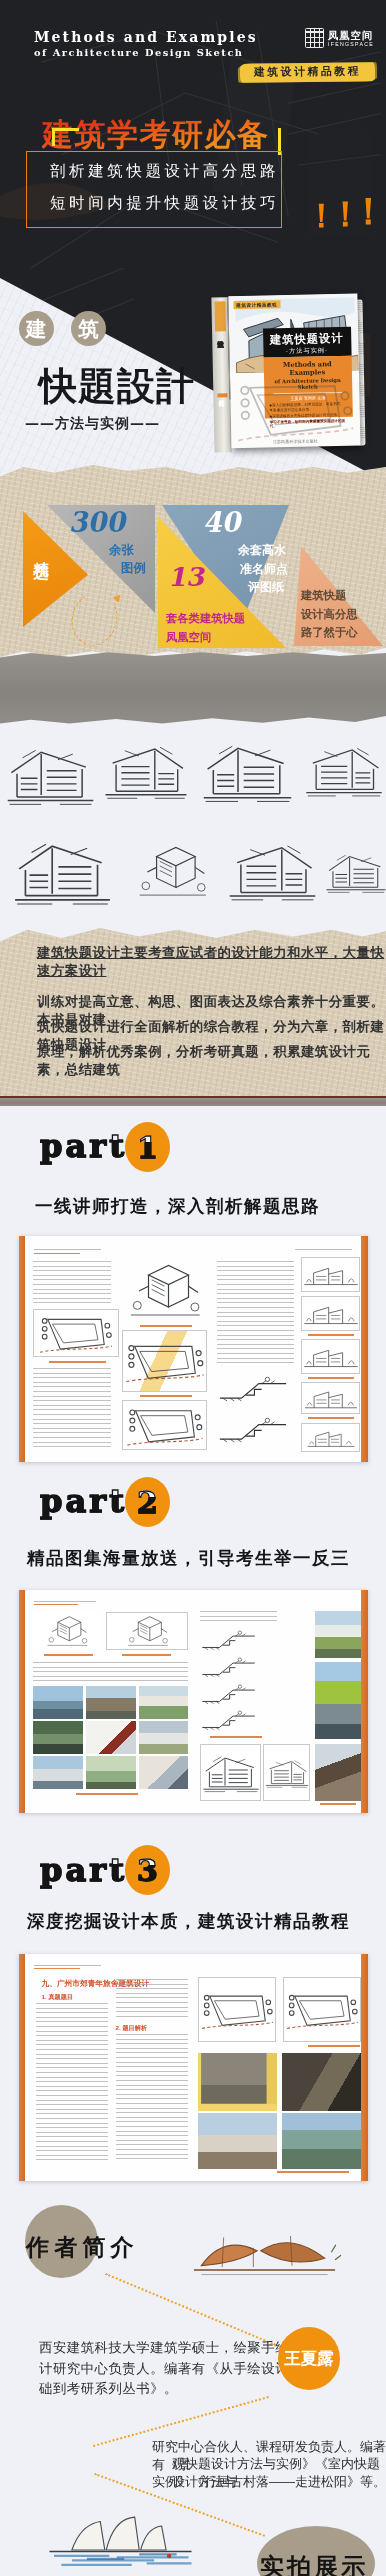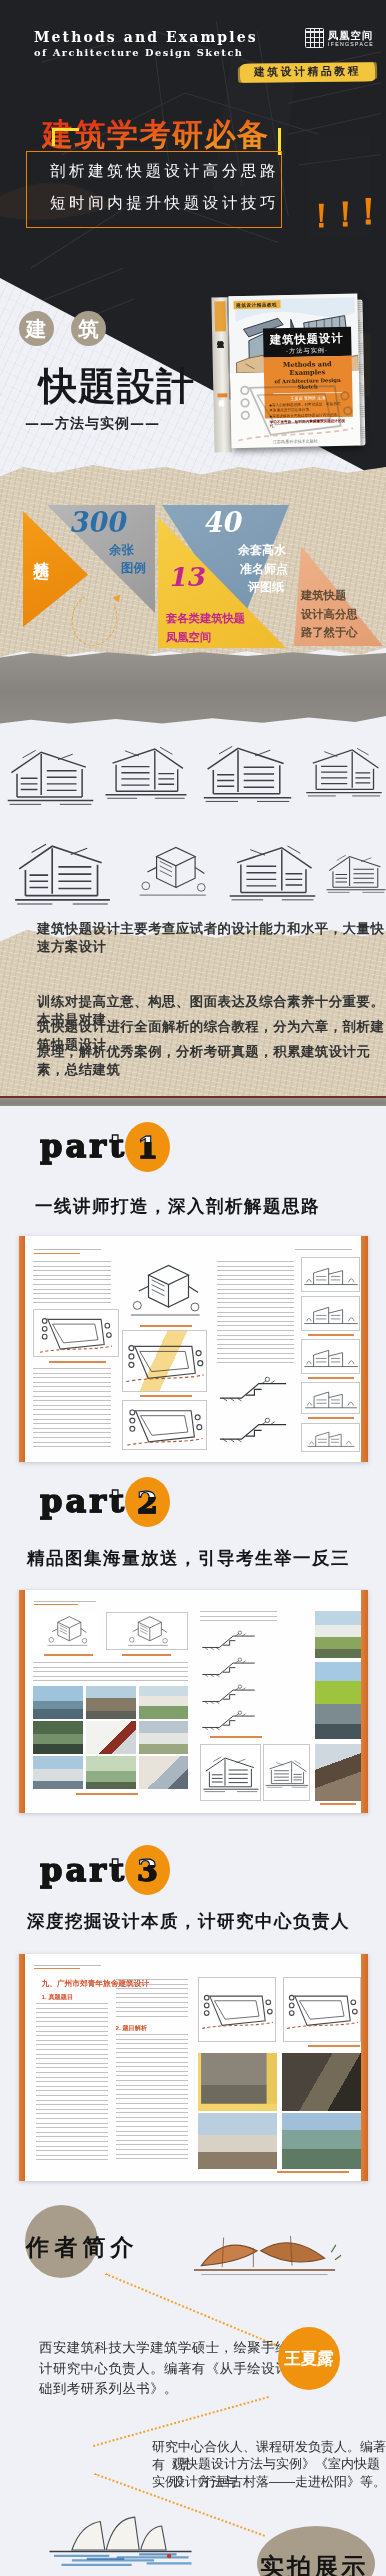"建筑快题设计主要考查应试者的设计能力和水平，大量快速方案设计" div.abs { text-decoration: none -> underline; top: 920px -> 944px }
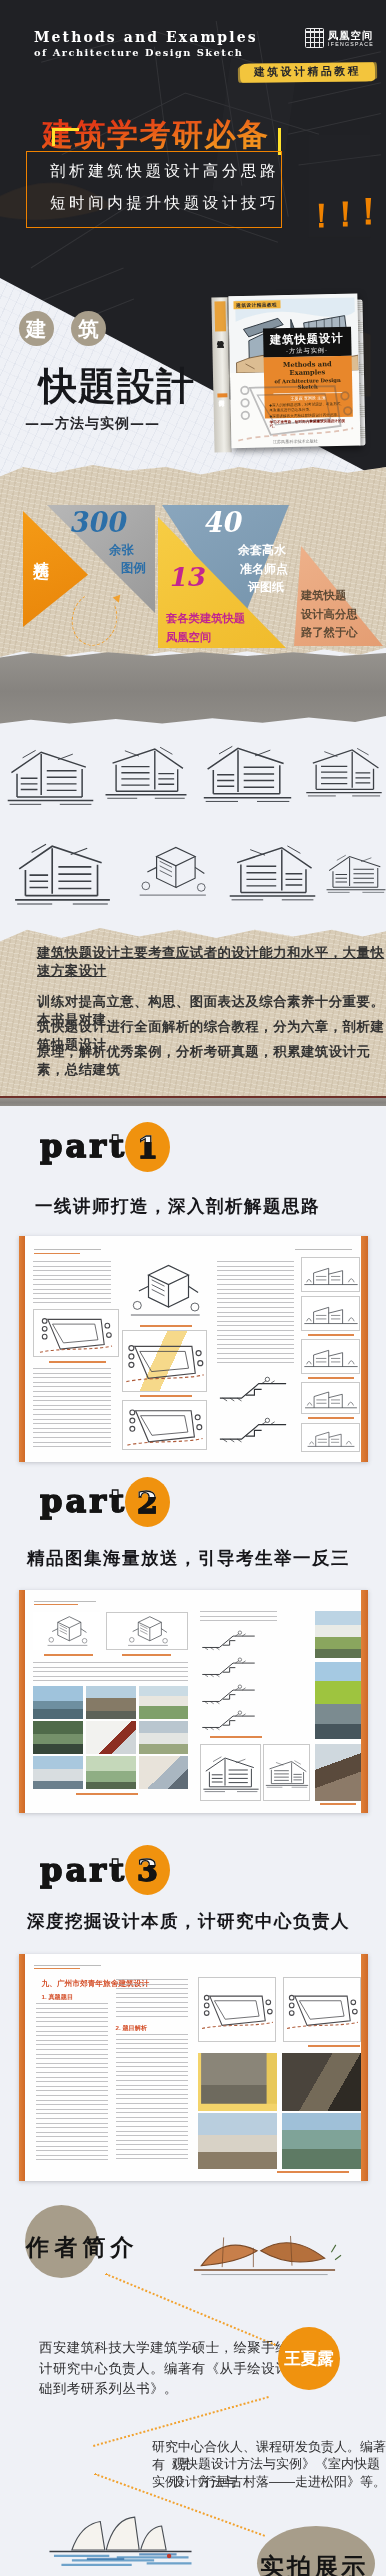"深度挖掘设计本质，计研究中心负责人" div.abs { text: 计研究中心负责人 -> 建筑设计精品教程 }
